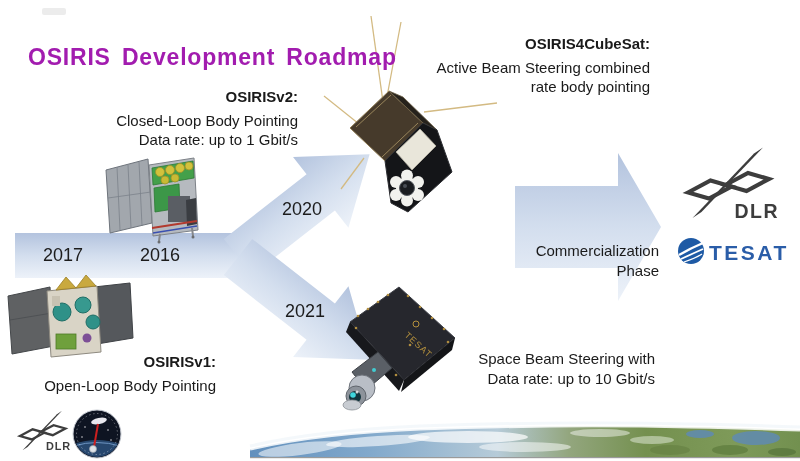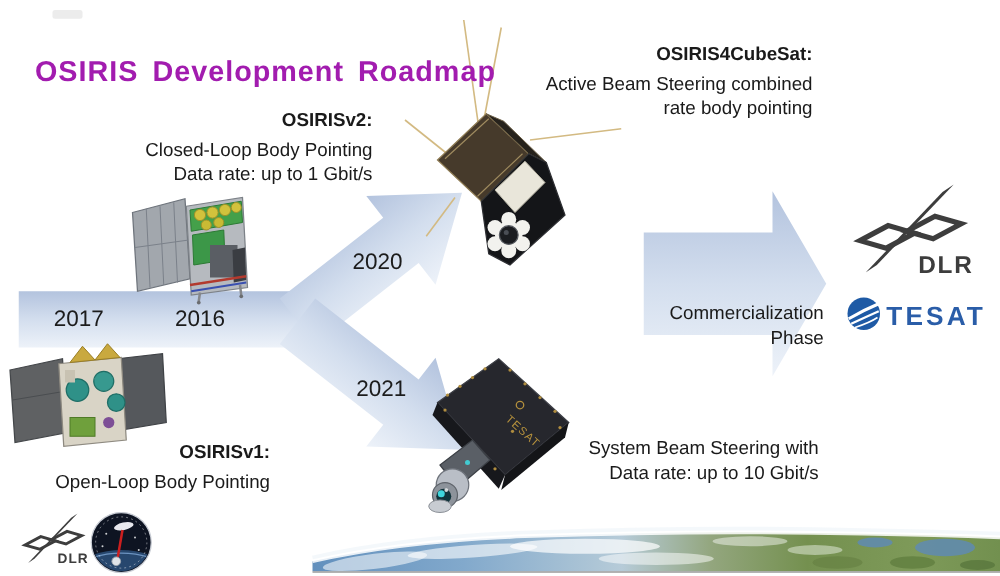"System Beam Steering with" div { text: System -> Space }
